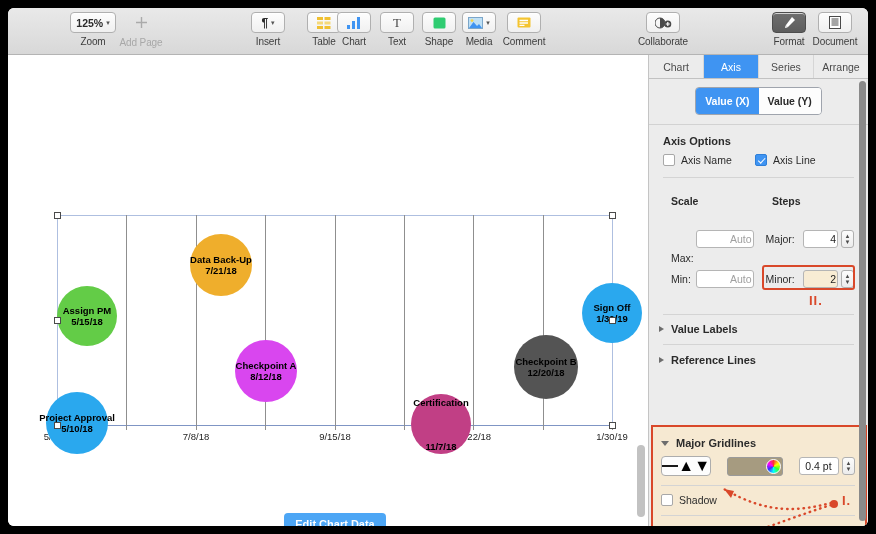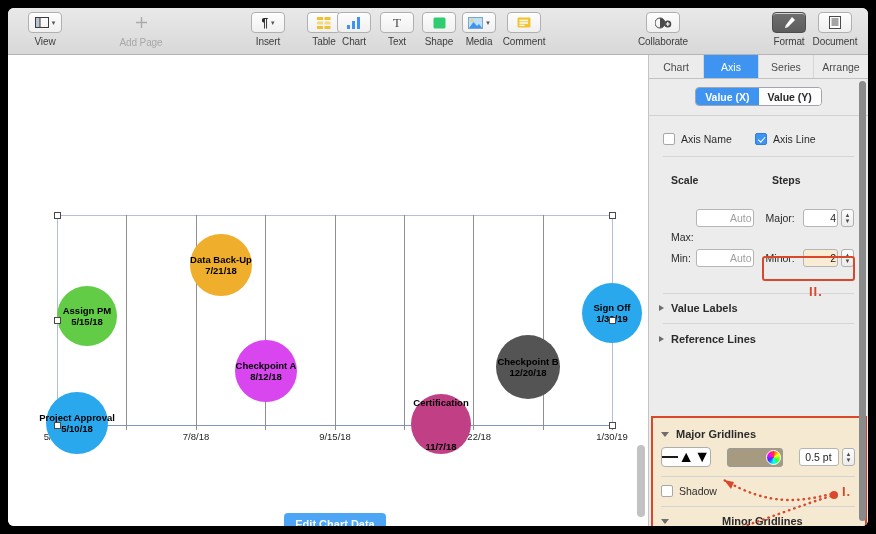"125%" div.tb-item { html: none -> <div> <div> <span>125%</span> <span>▾</span> </div> <div>Zoom</div> </div> }
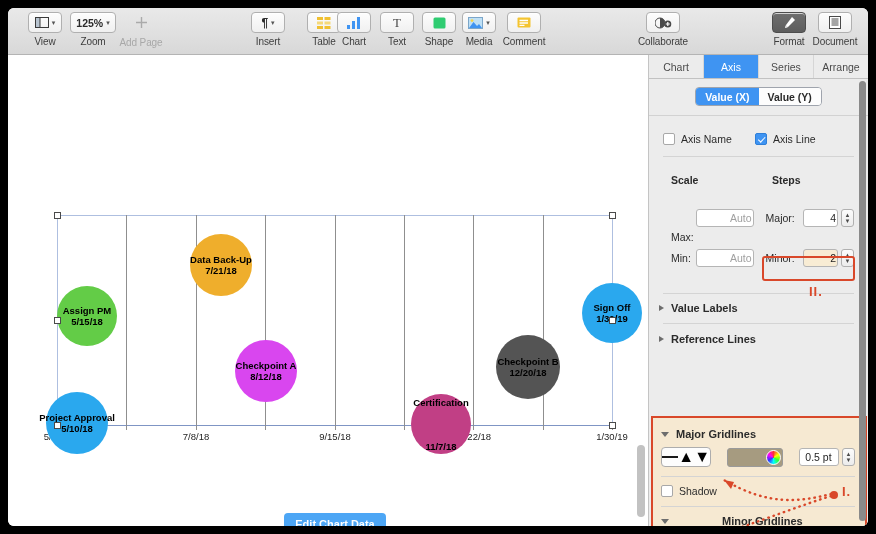"View" div.tb-item { html: <div> <div> <svg> <rect></rect> <rect></rect> </svg> <span>▾</span> </div> <div>View</div> </div> -> none }
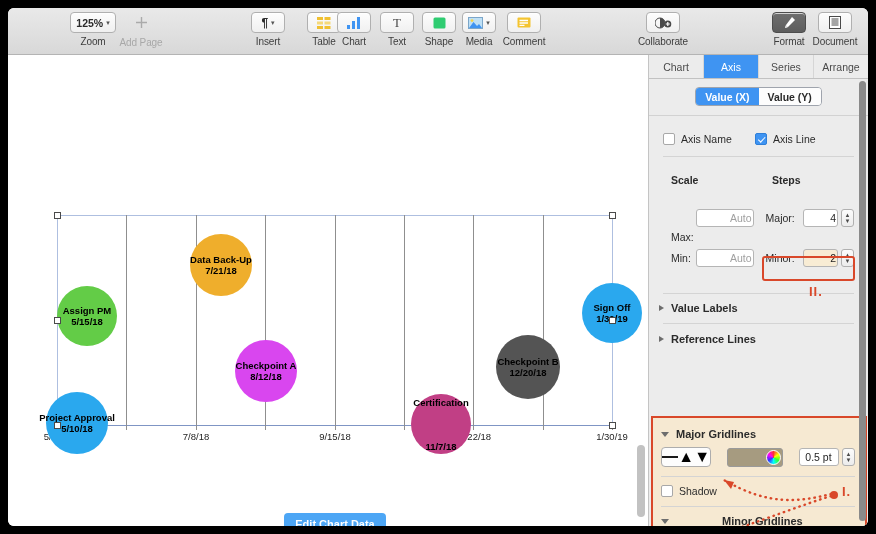"Value (X)" .seg { height: 19px -> 28px }
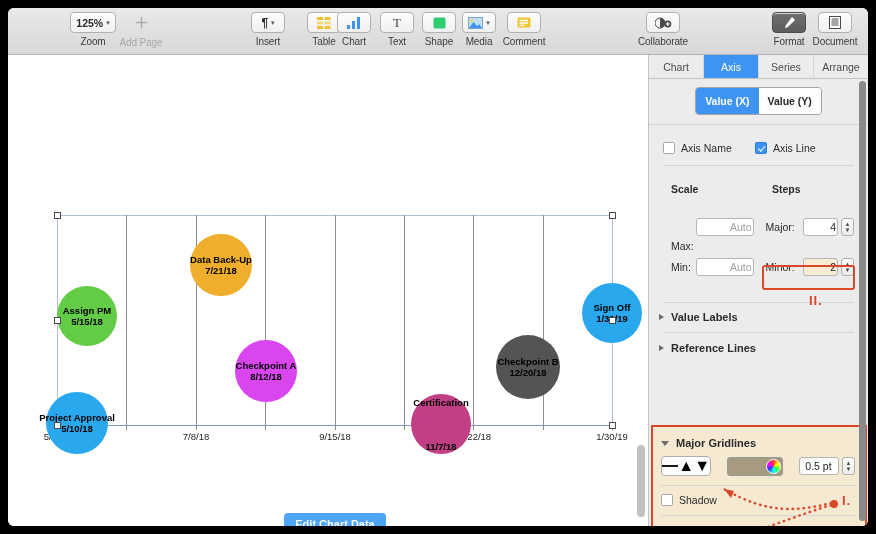"Axis Options" div.sec-title { html: none -> <div>Axis Options</div> }
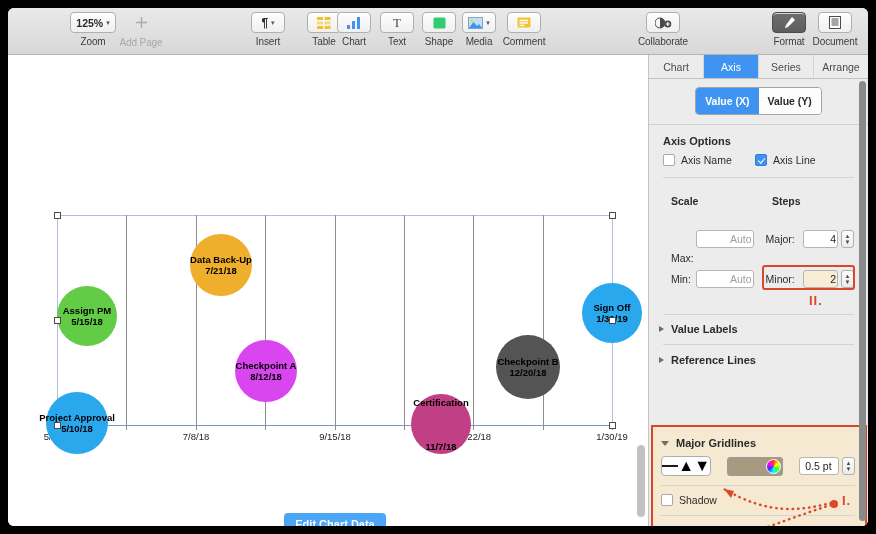"Checkpoint B" div.bubble { left: 439px -> 457px }
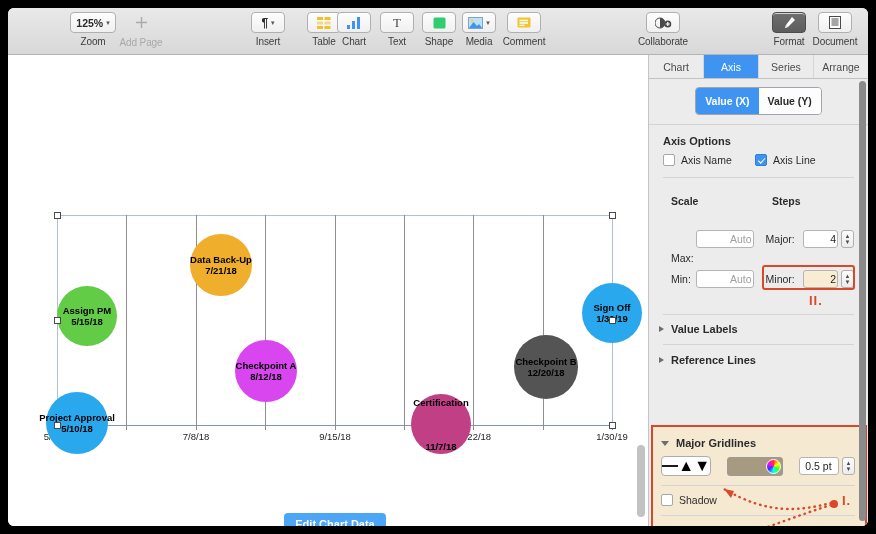"0.5 pt" div.field { text: 0.5 -> 0.4 }
